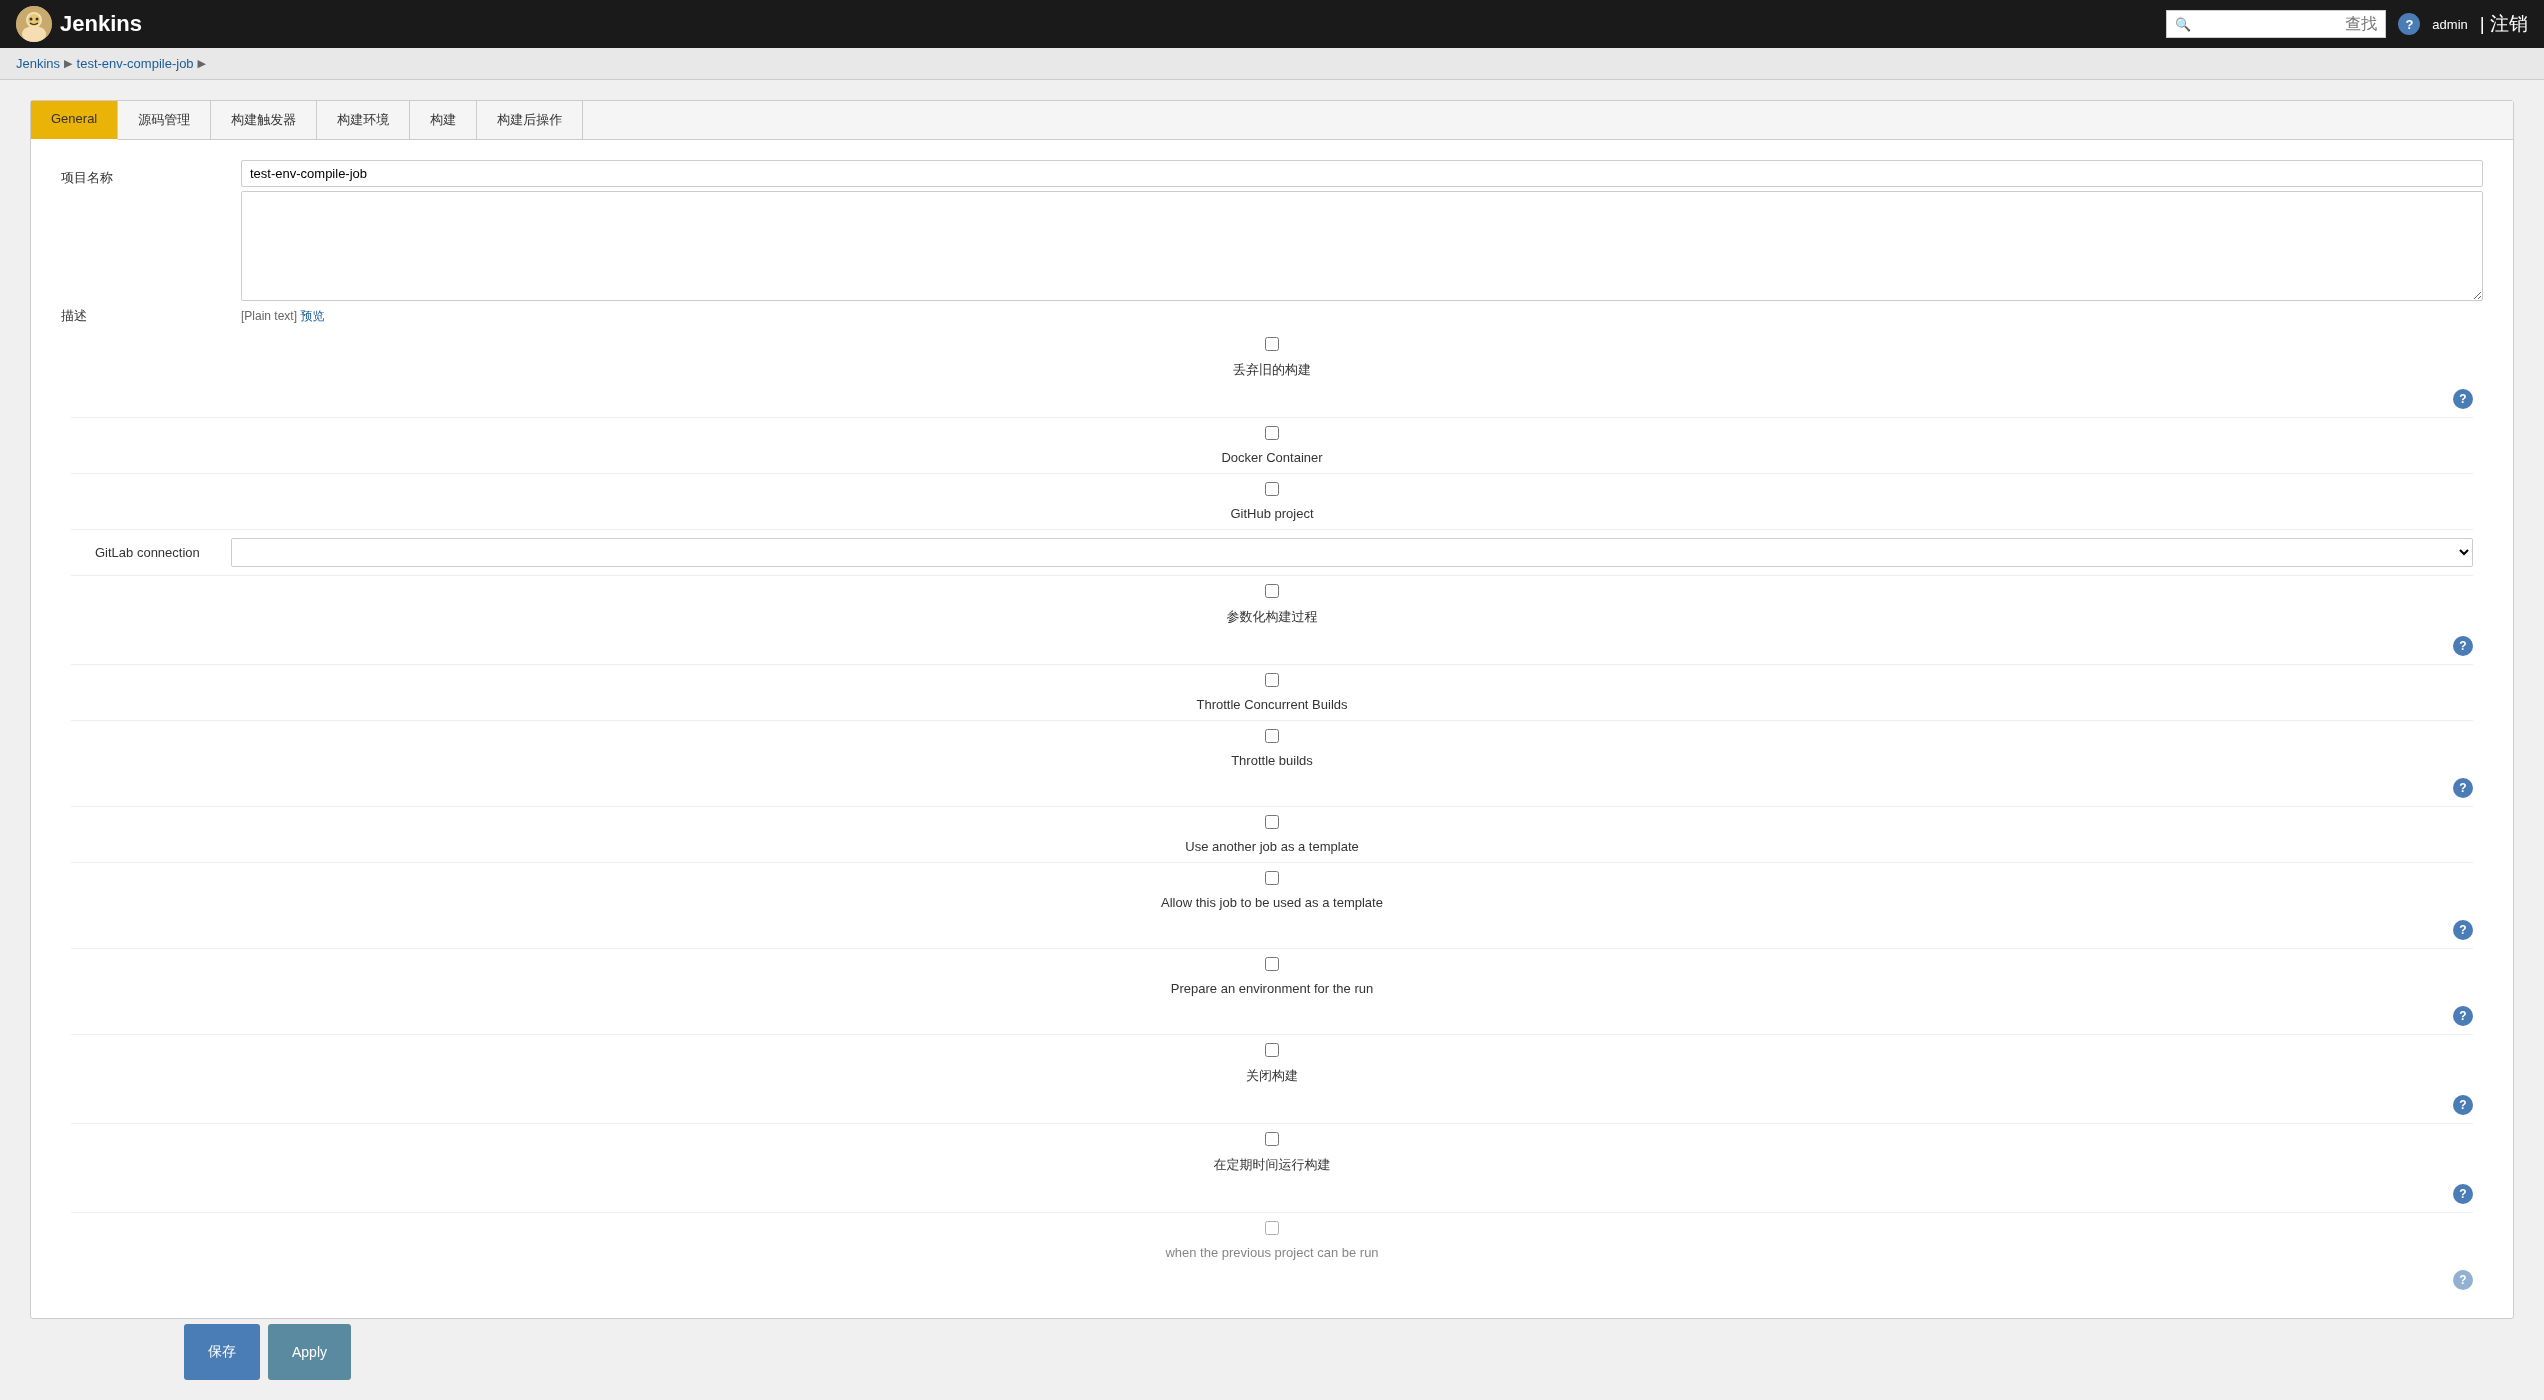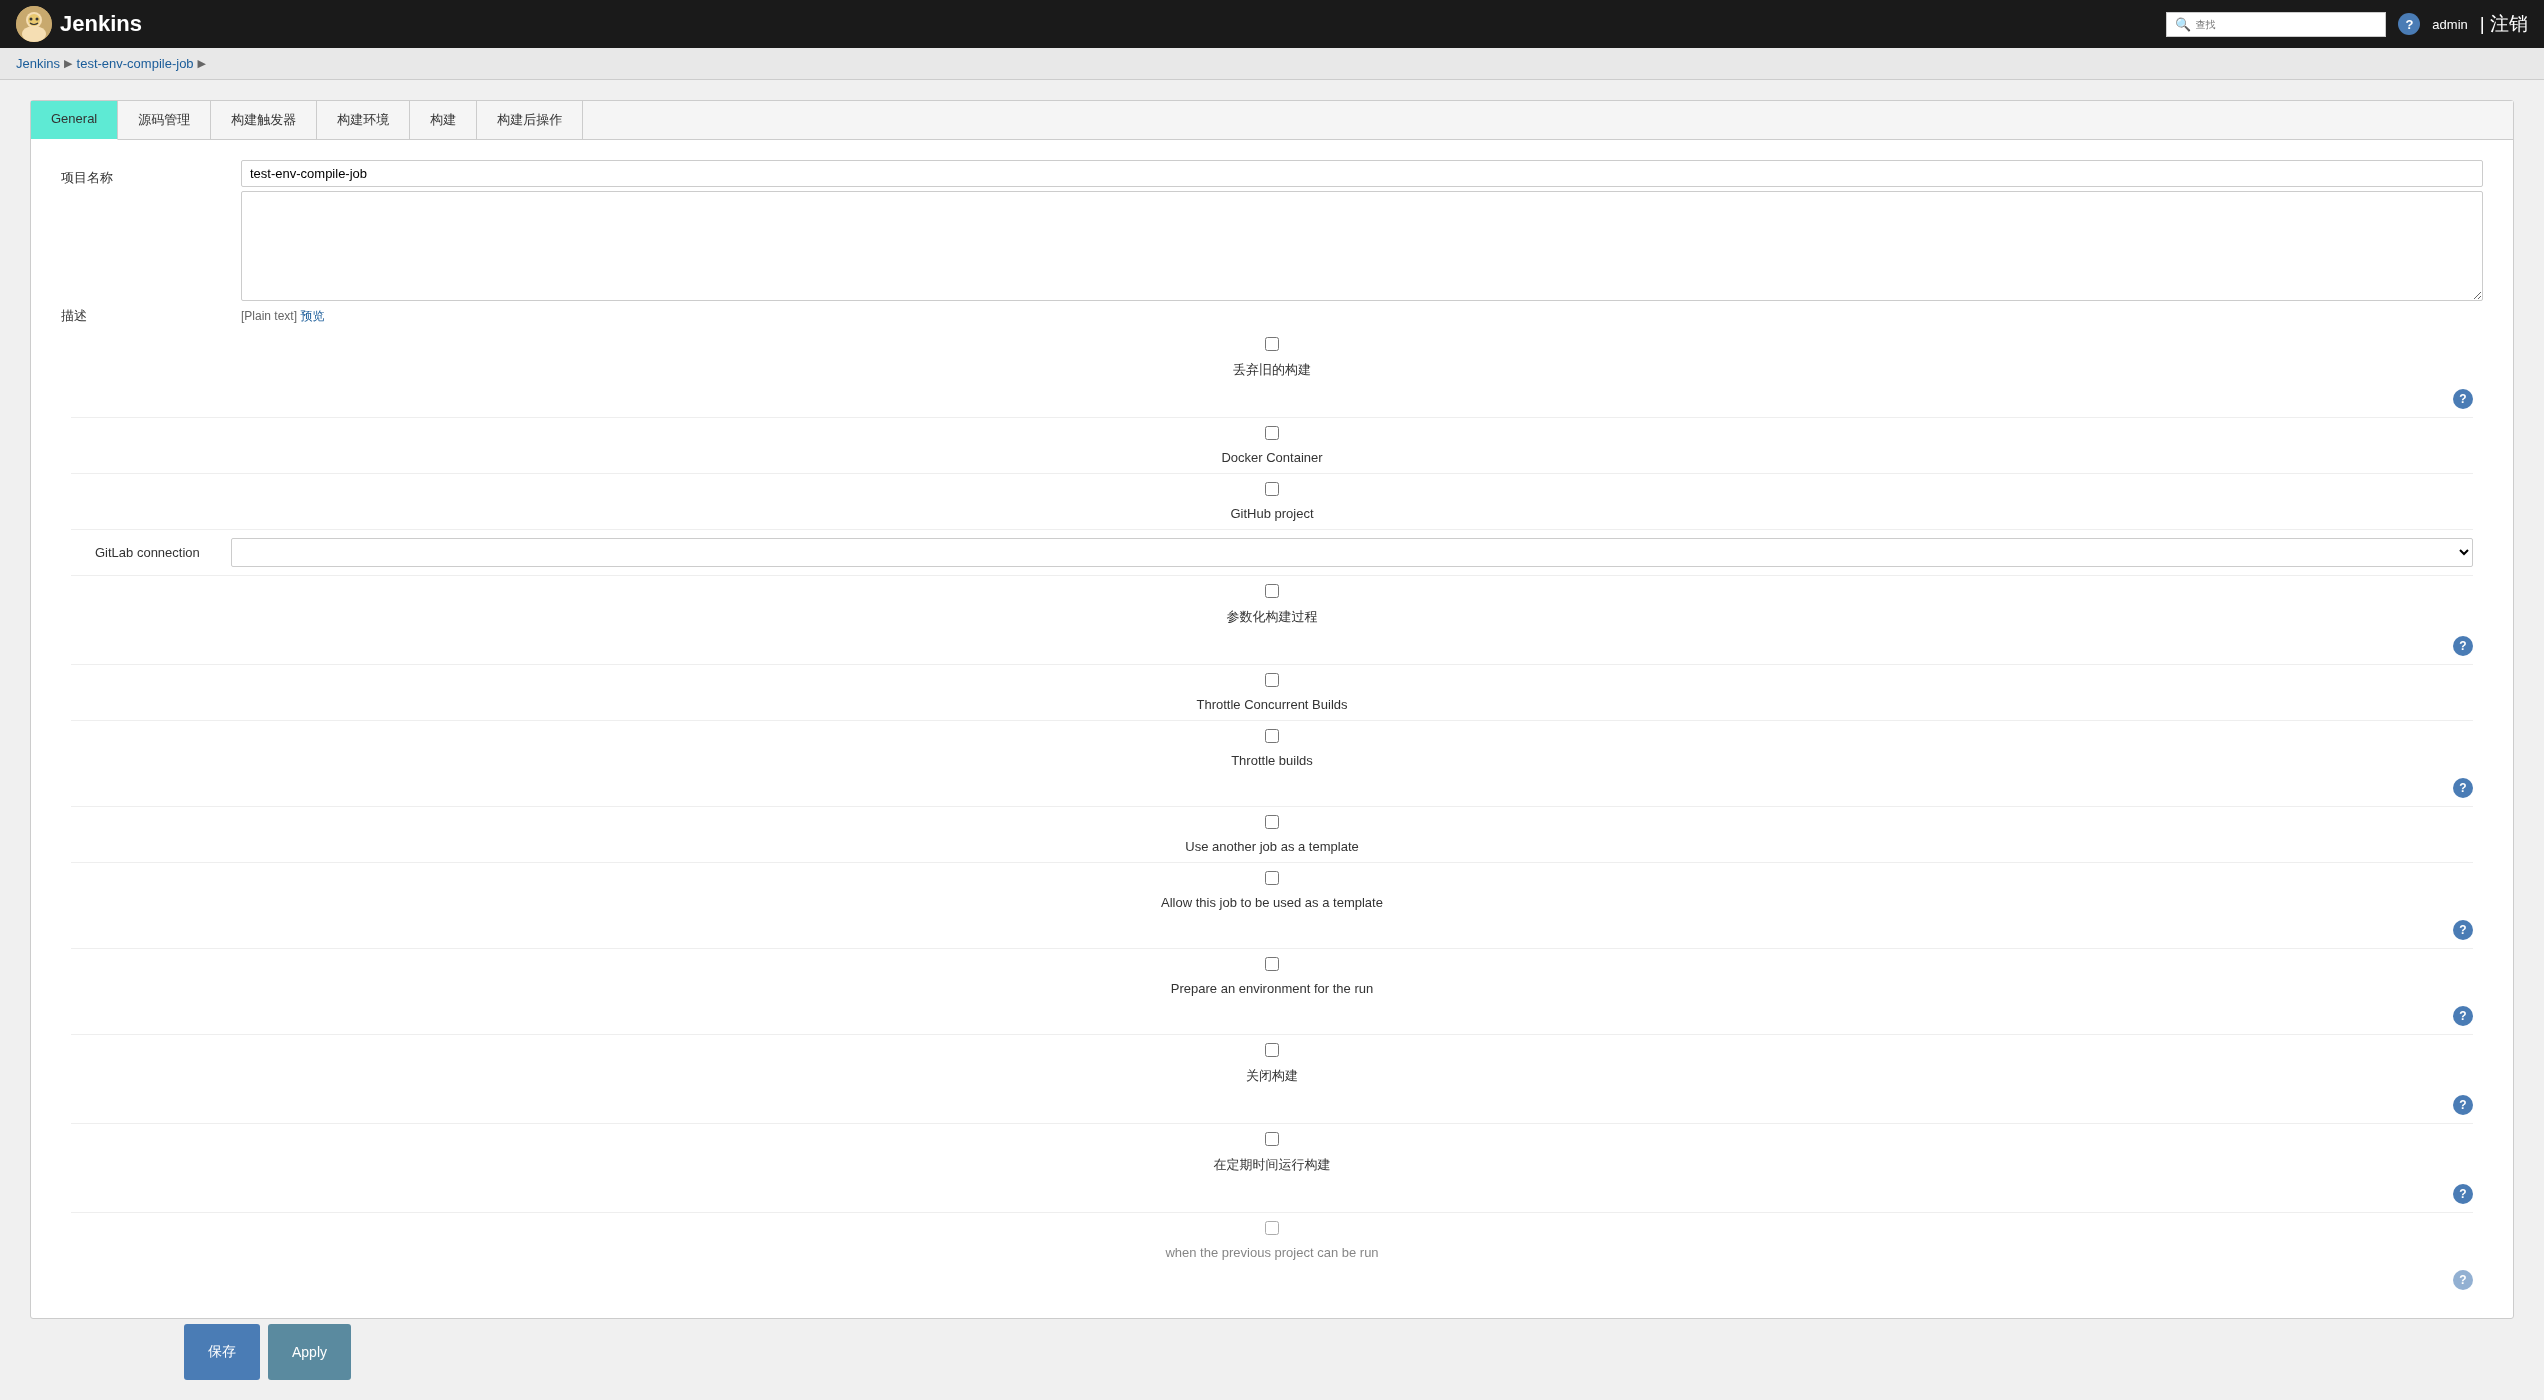"查找" .header-search input { font-size: 10px -> 16px; text-align: none -> right }
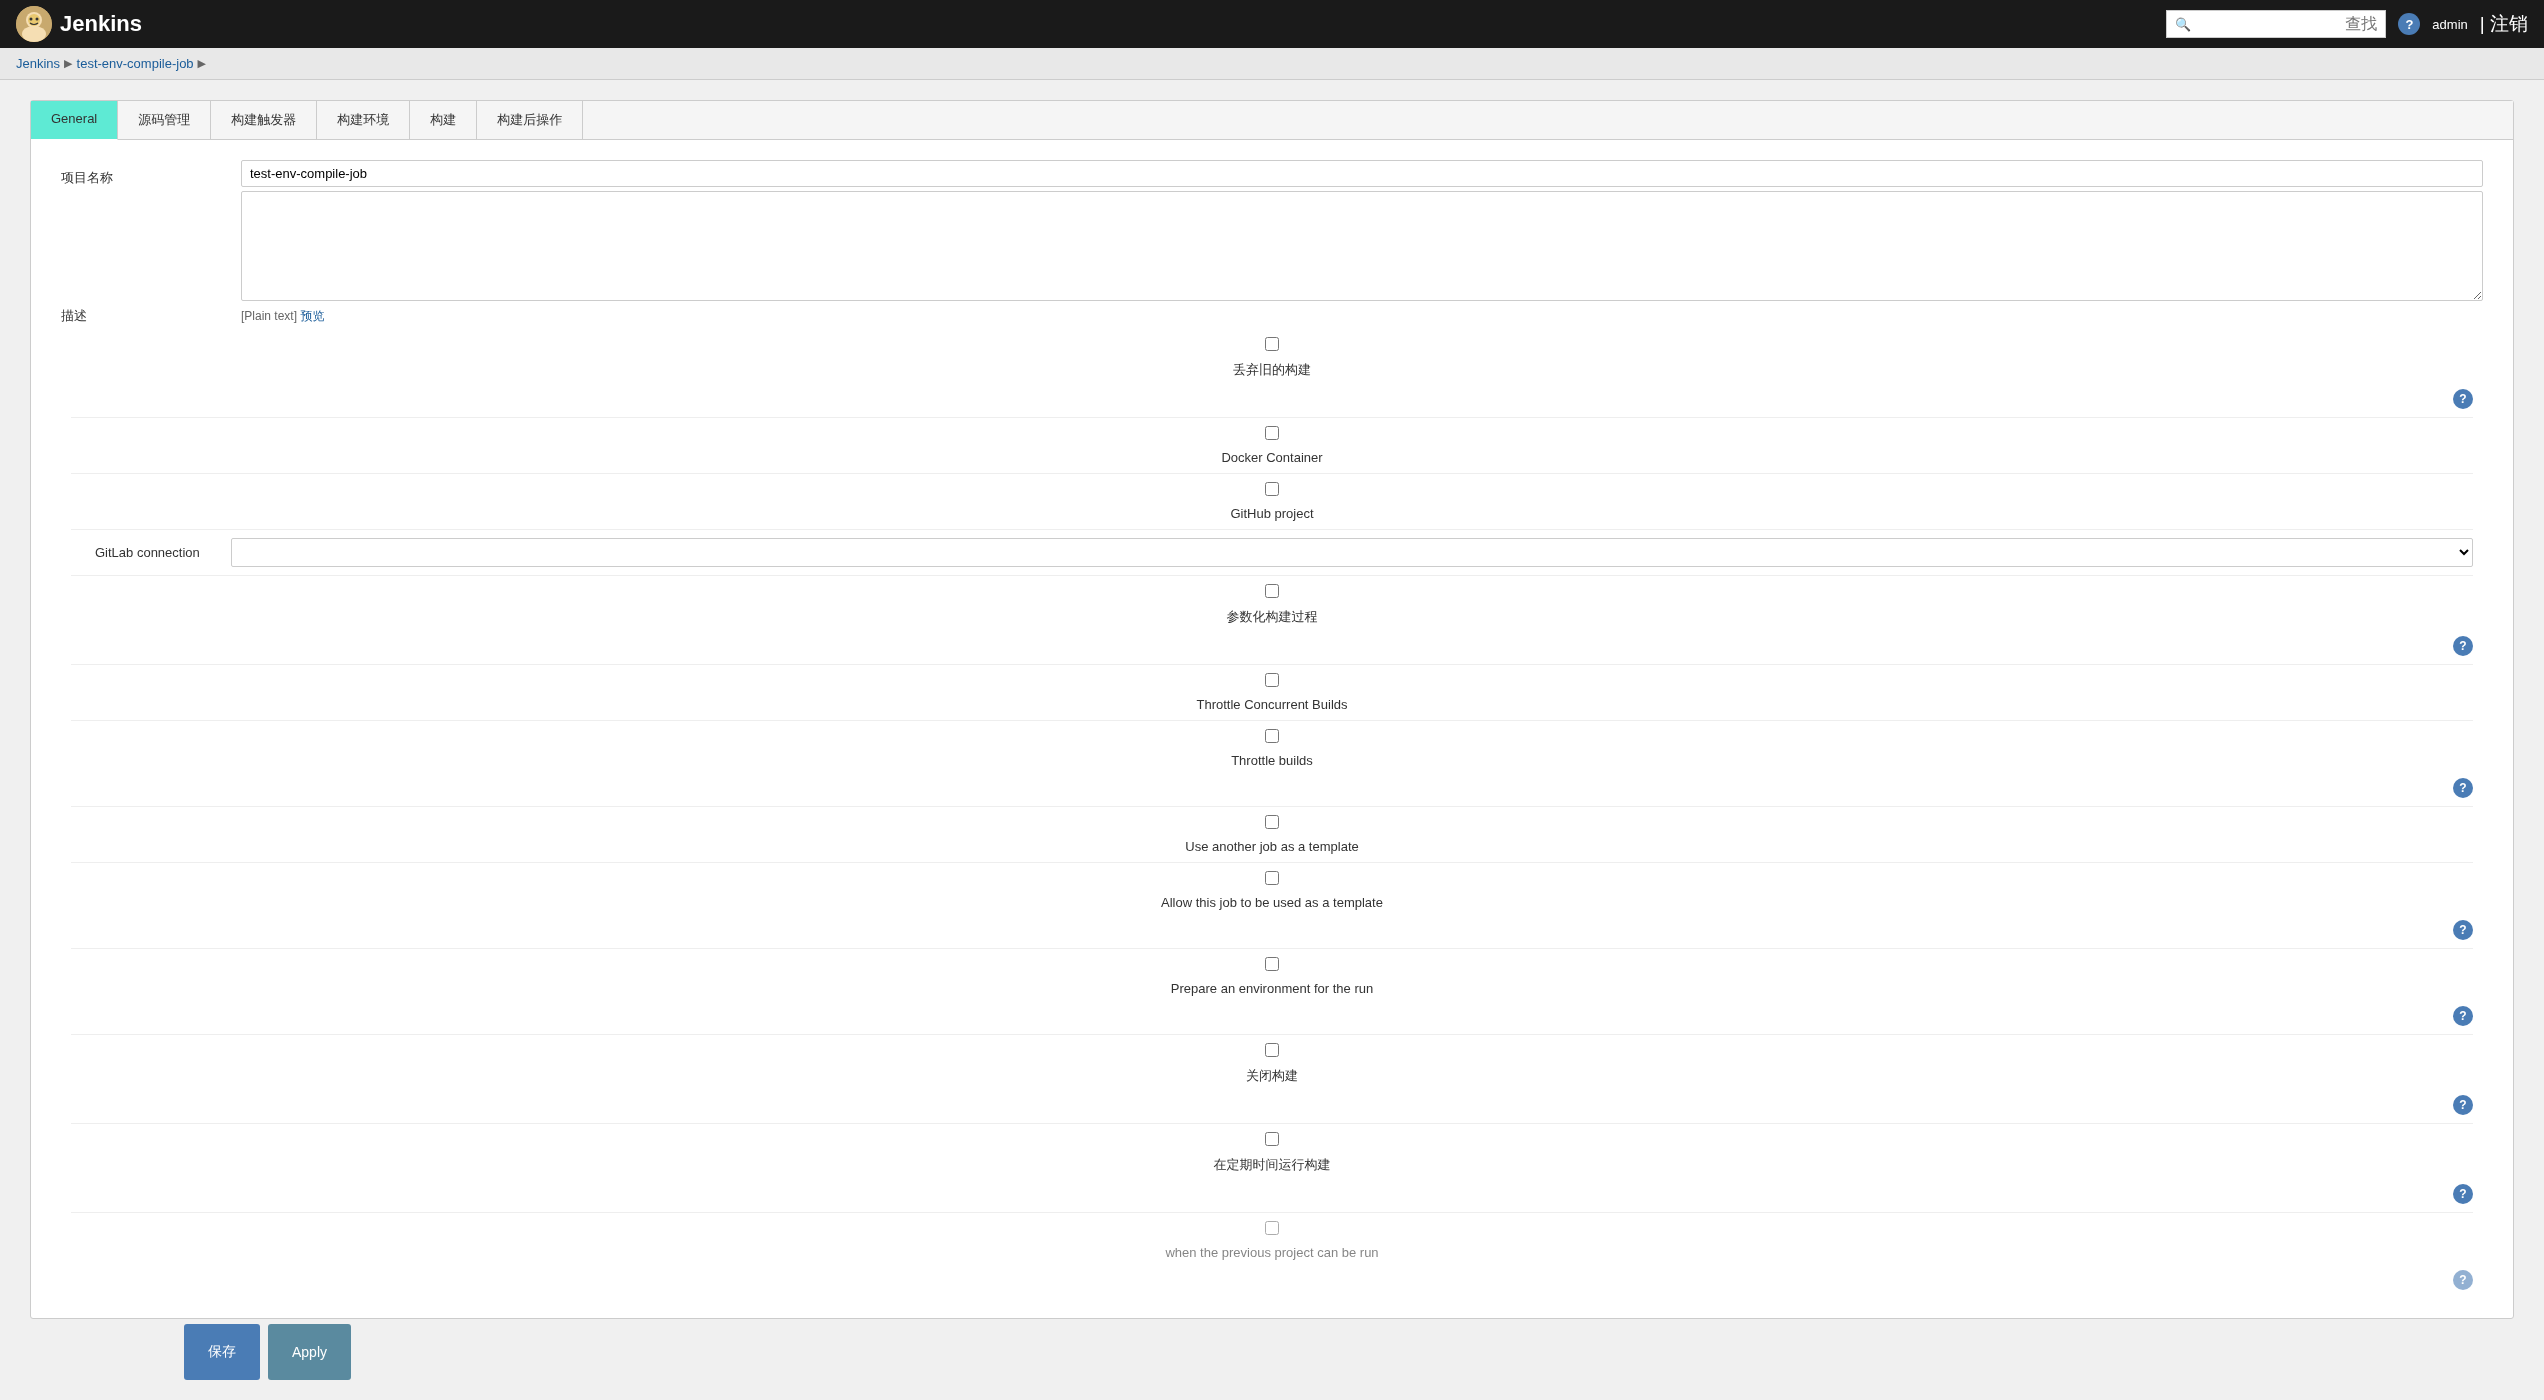"General" .tab.active { background: #5eead4 -> #eab308 }
